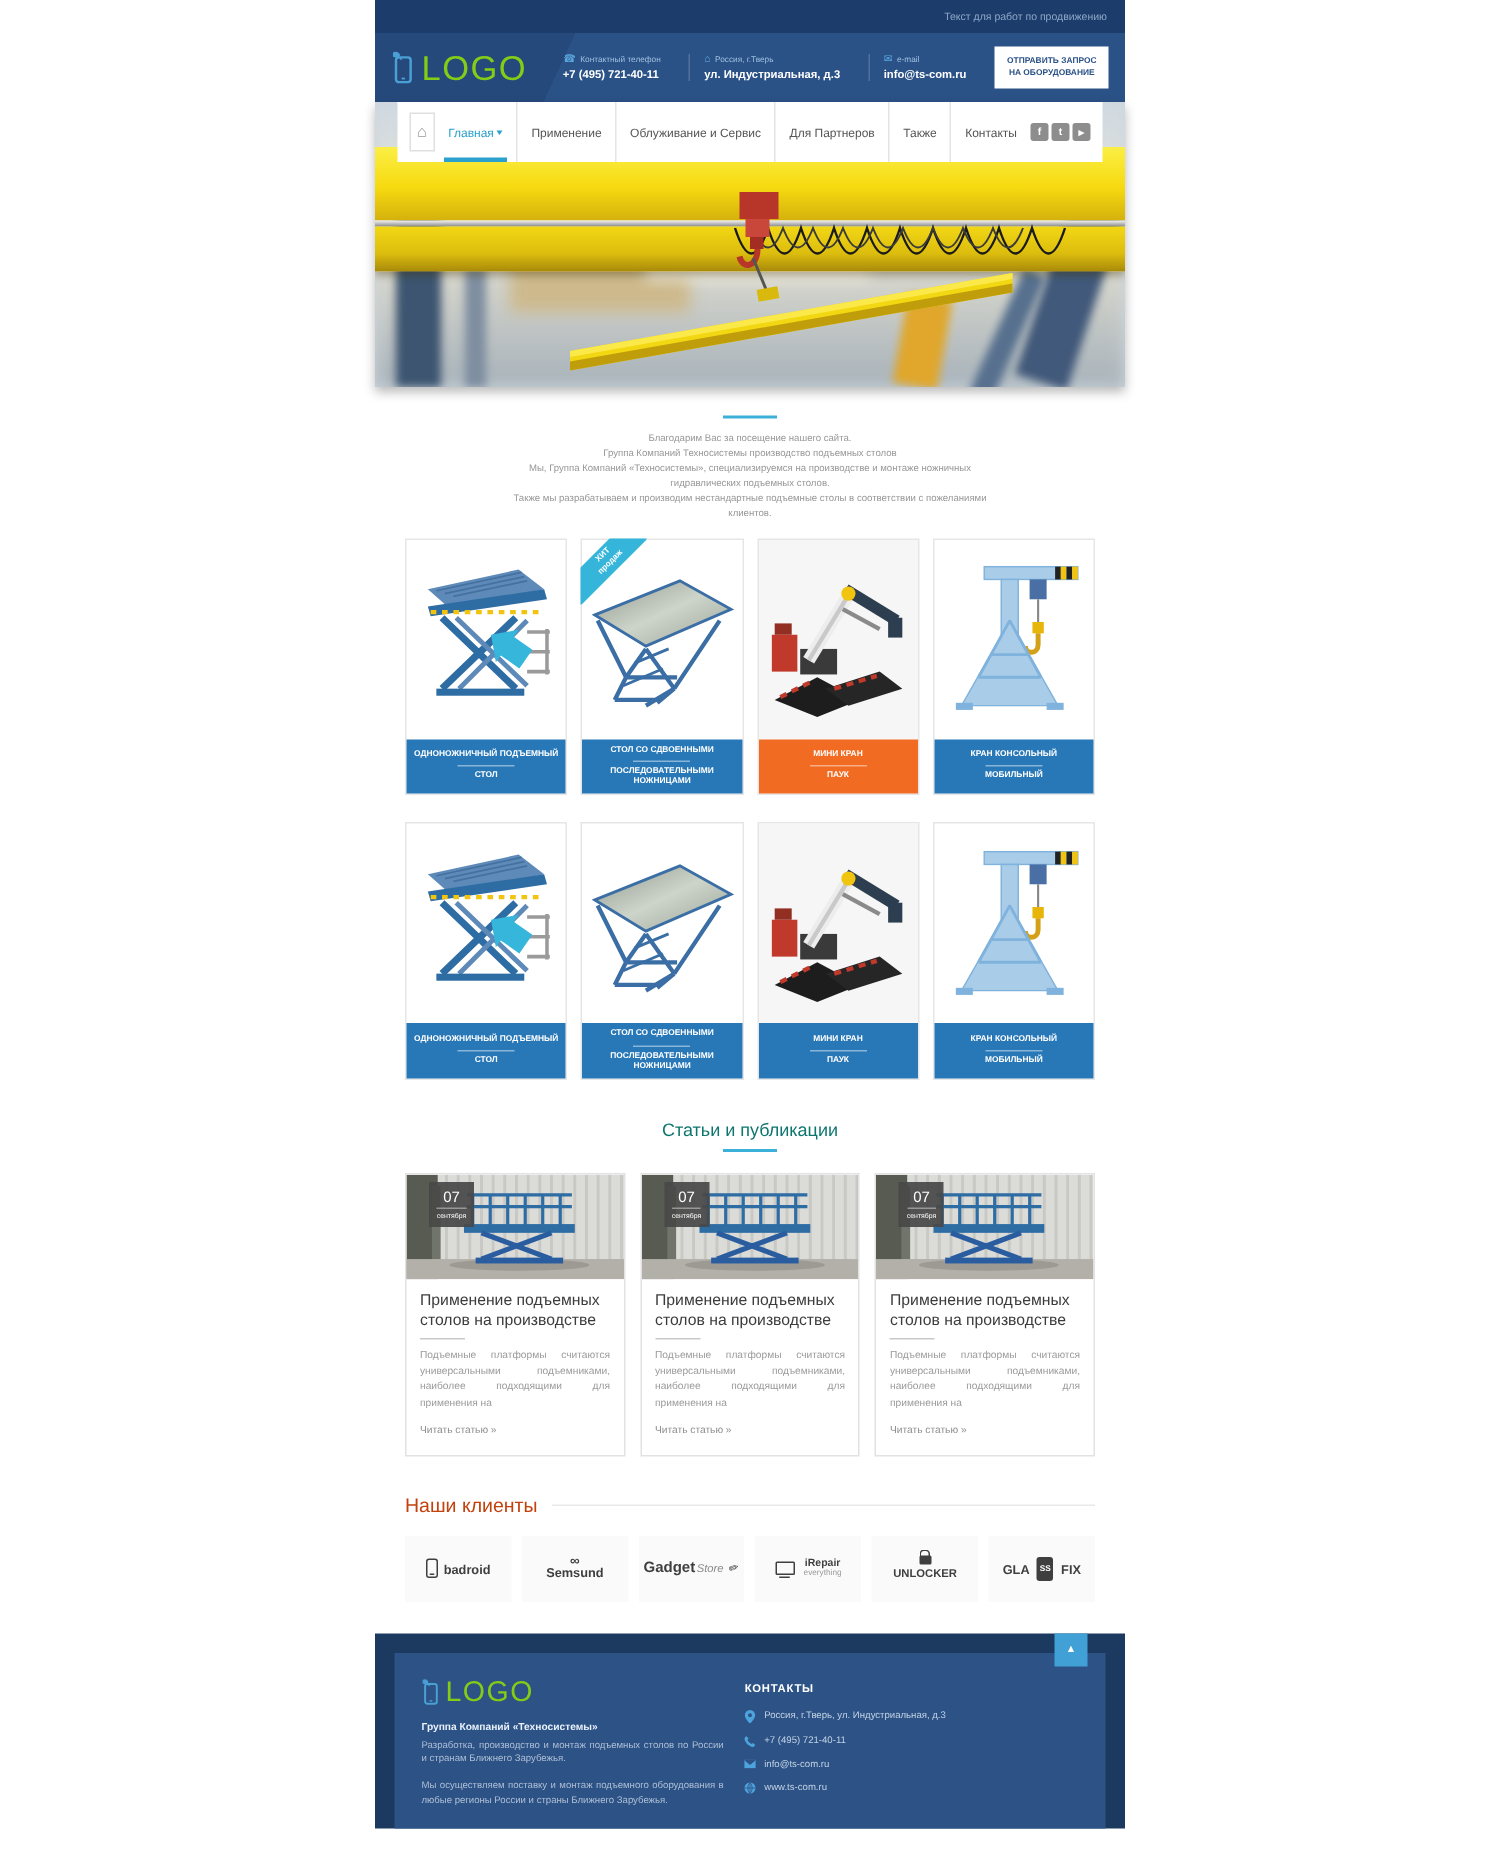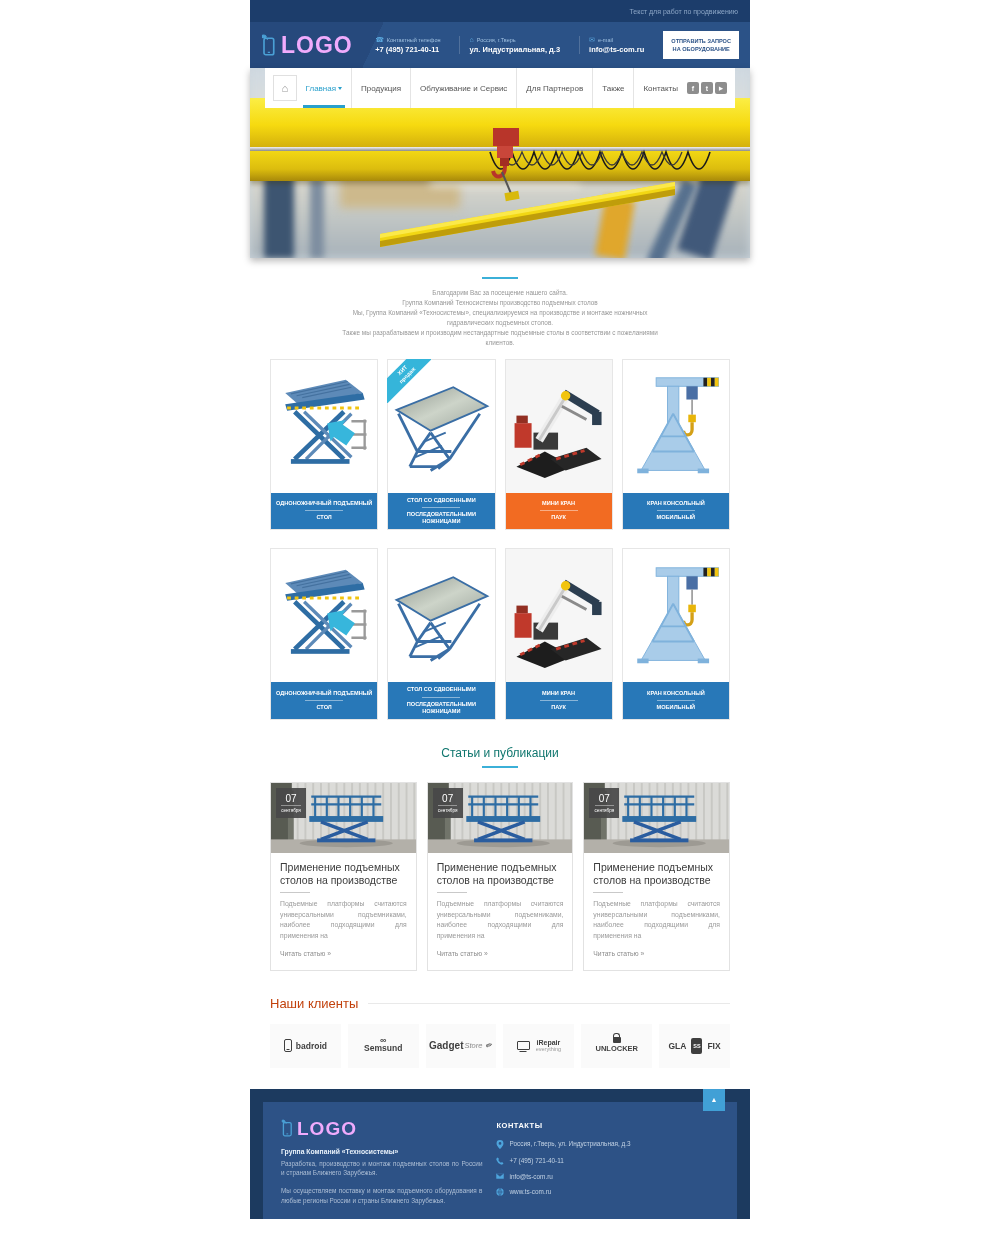"LOGO" .logo-txt { color: #f0abfc -> #84cc16; font-weight: 700 -> 400 }
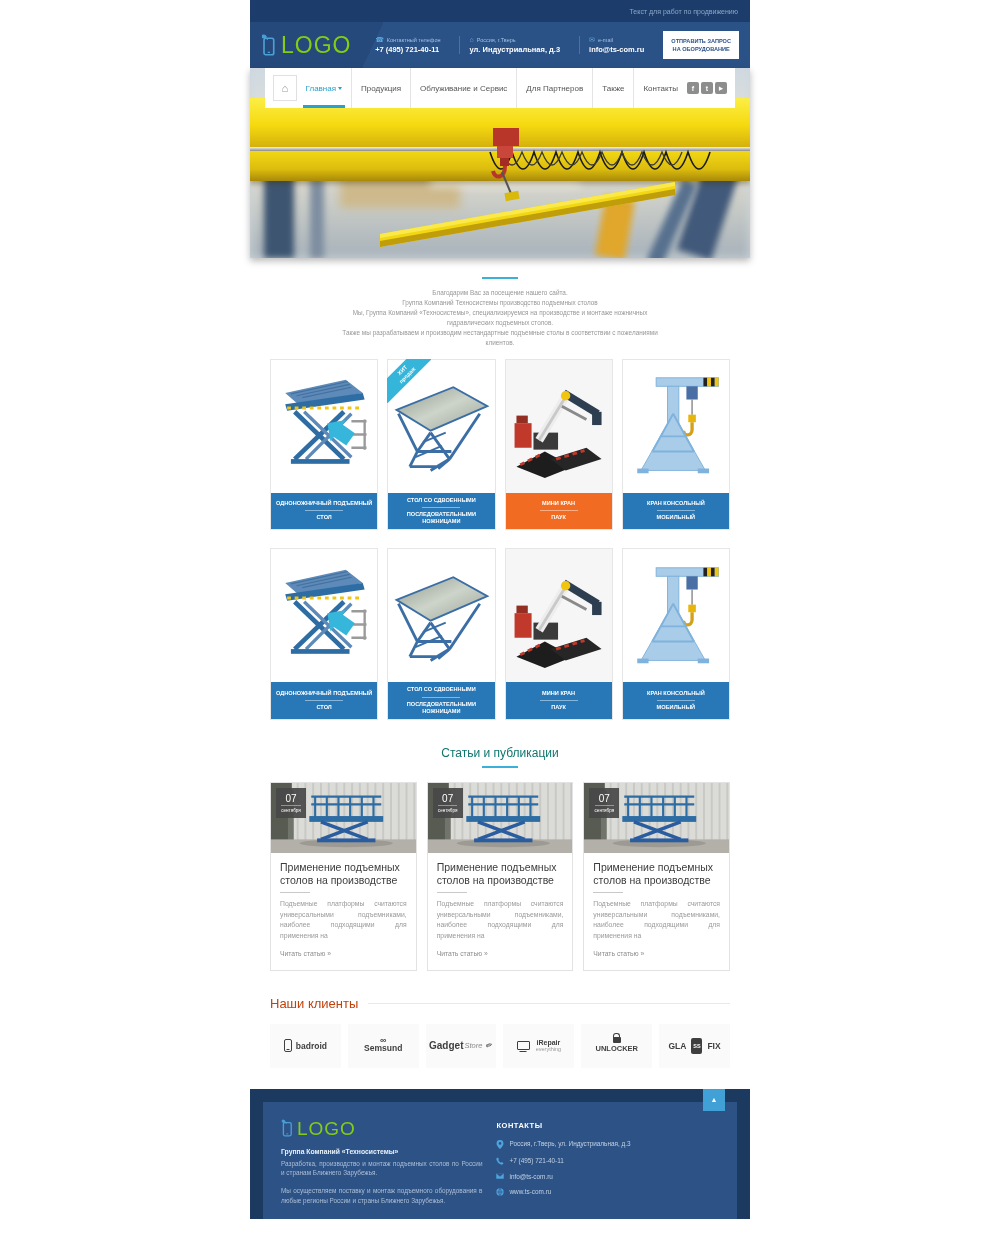"Продукция" span { text: Продукция -> Применение }
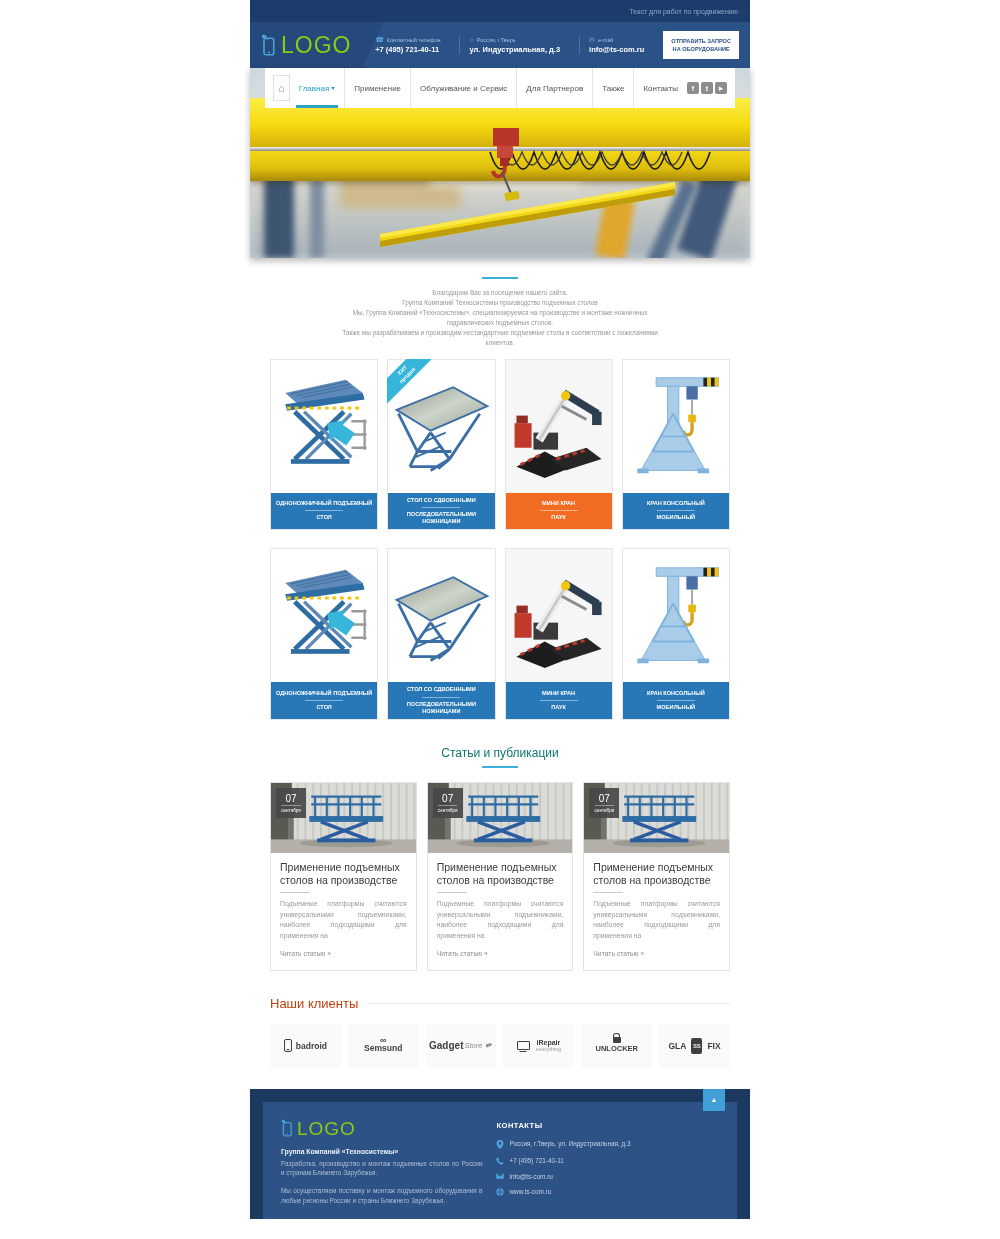"07" .adate { left: 5px -> 15px }
